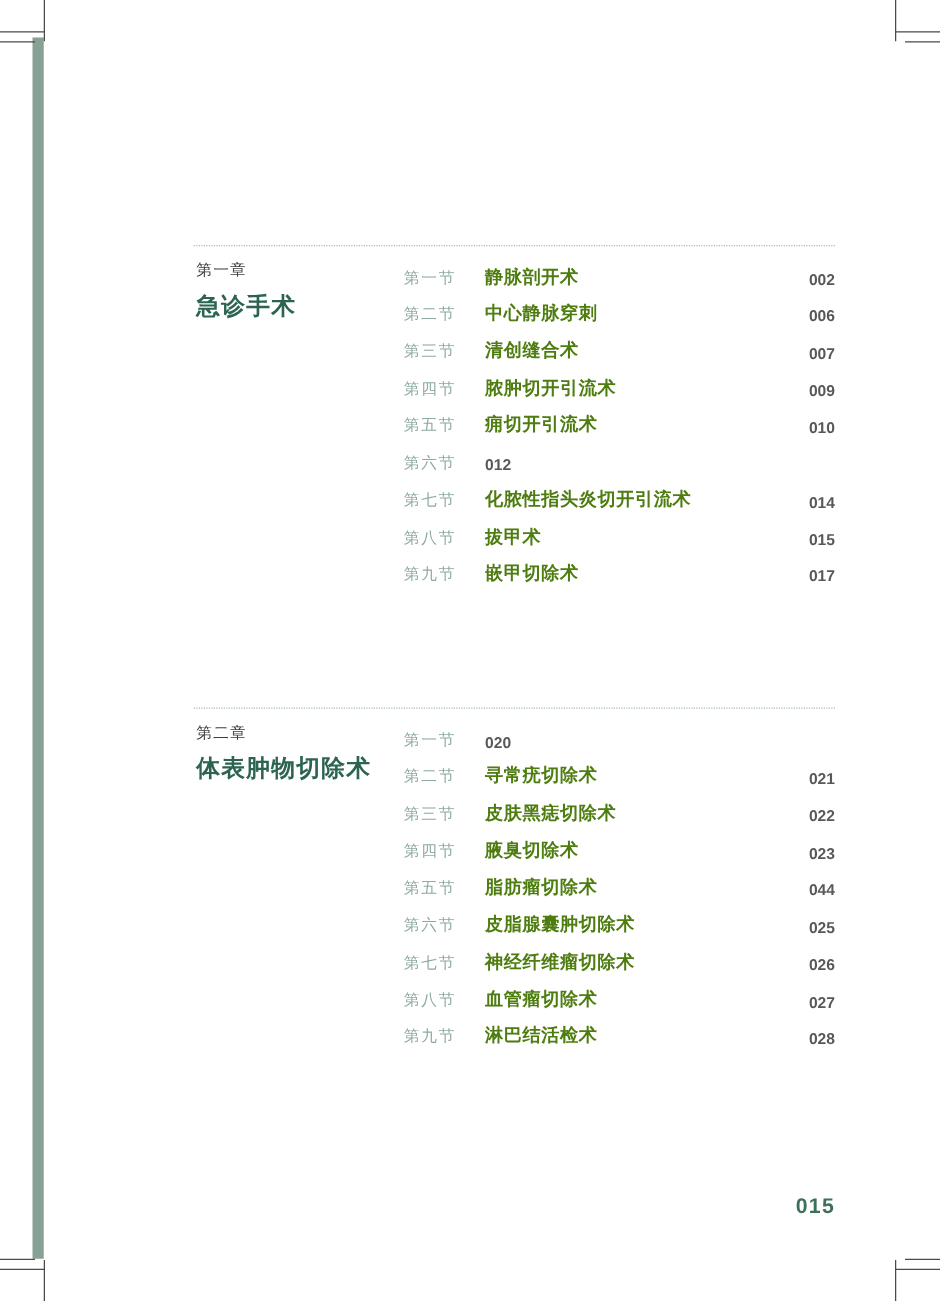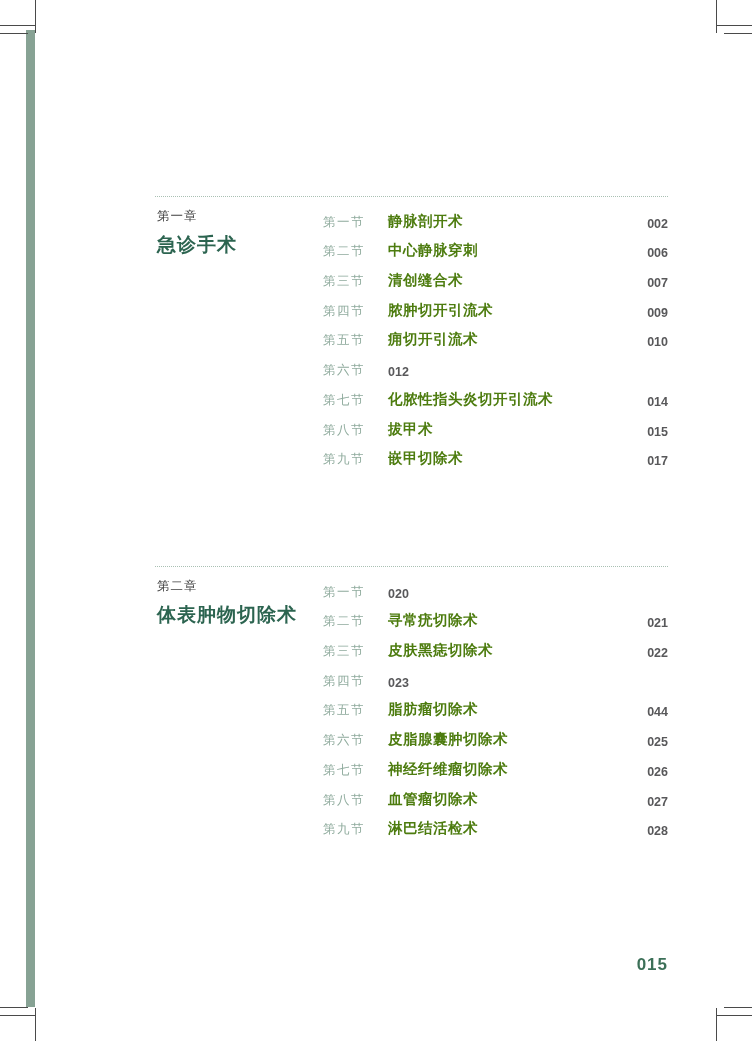"腋臭切除术" span.section-title { html: none -> <span>腋臭切除术</span> }
